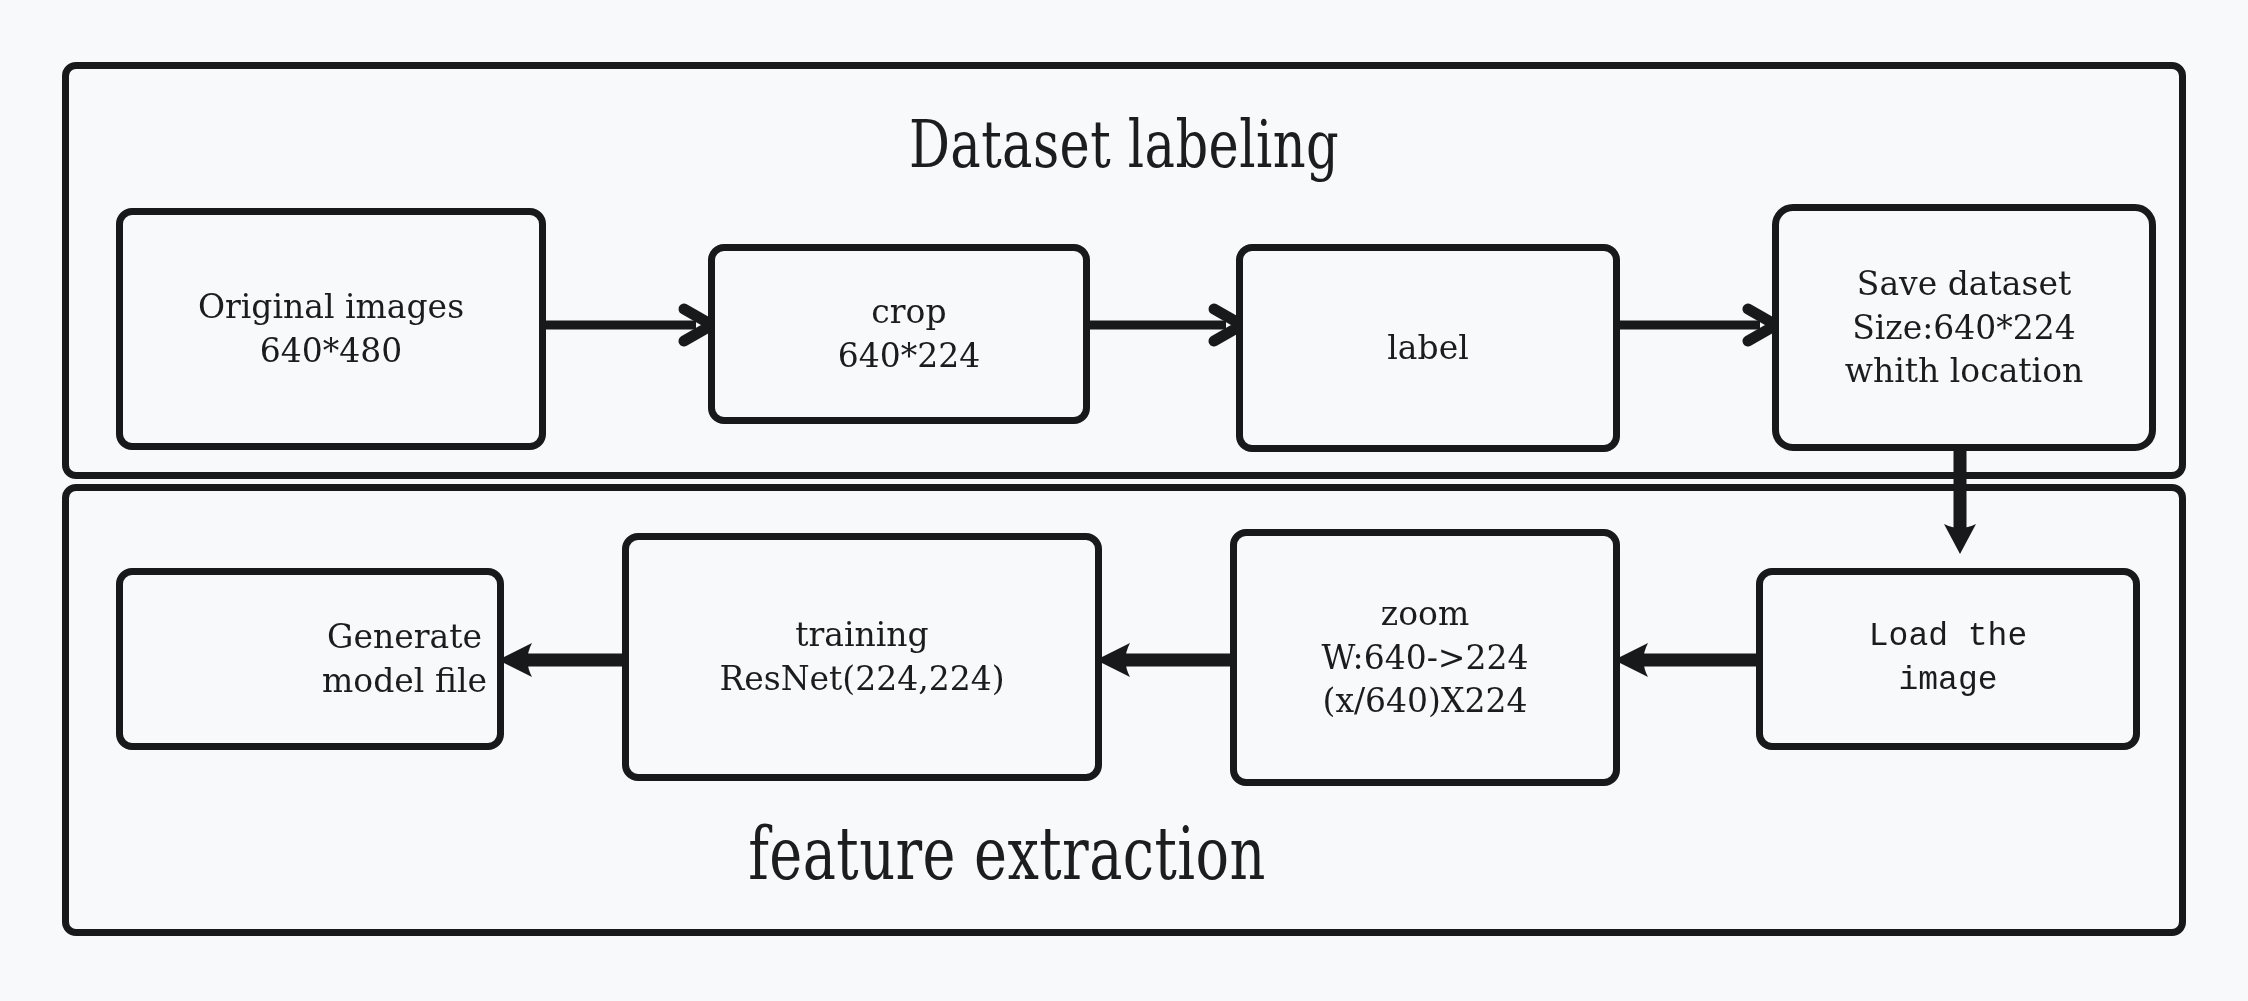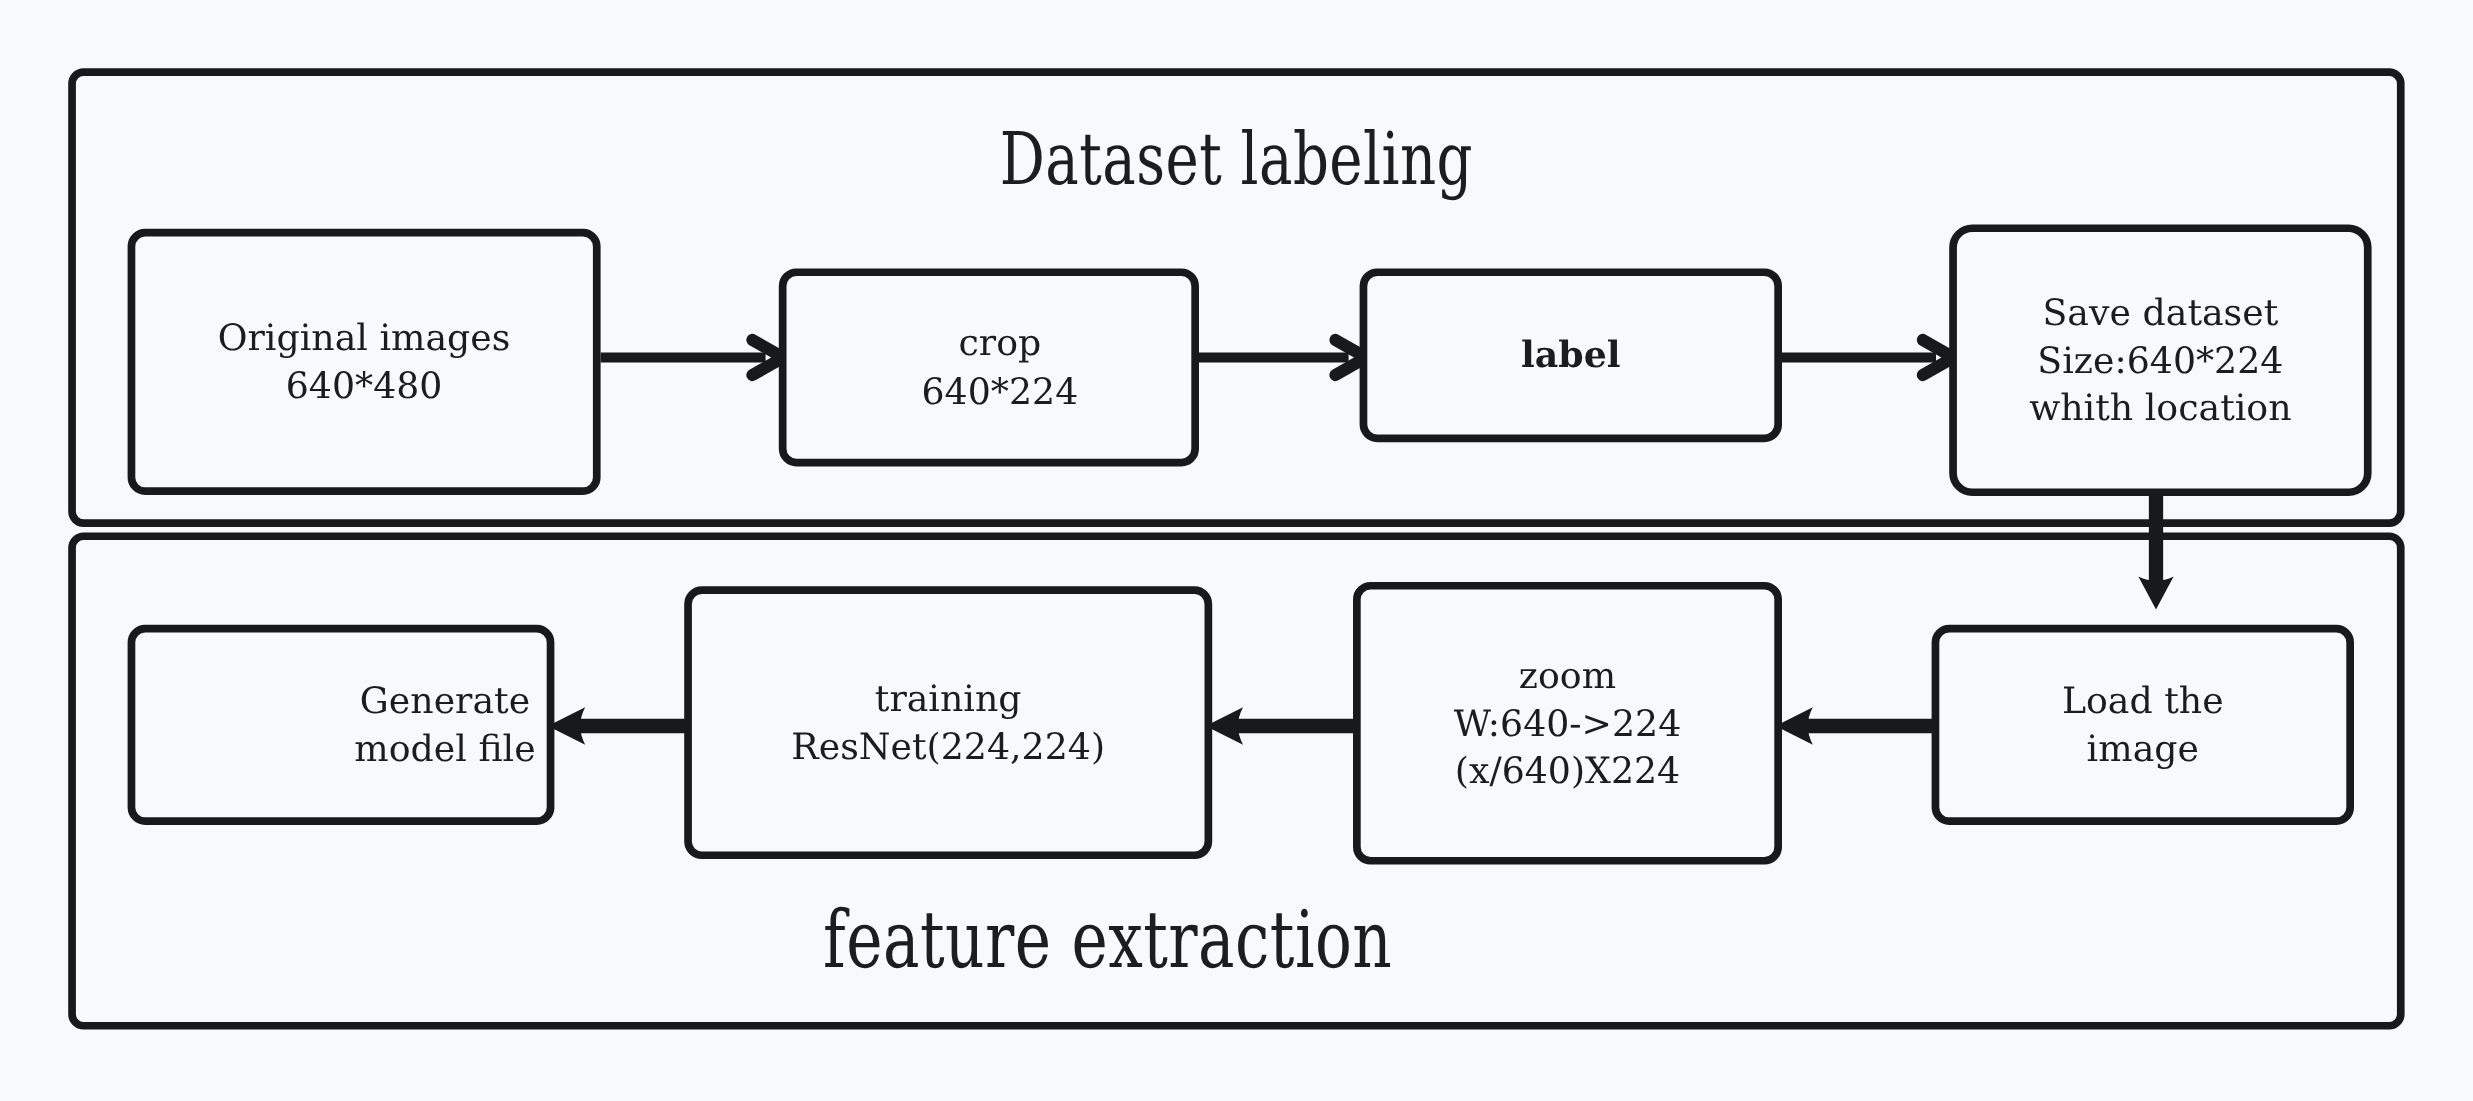"label" #node-label { font-weight: bold -> none; height: 158px -> 208px }
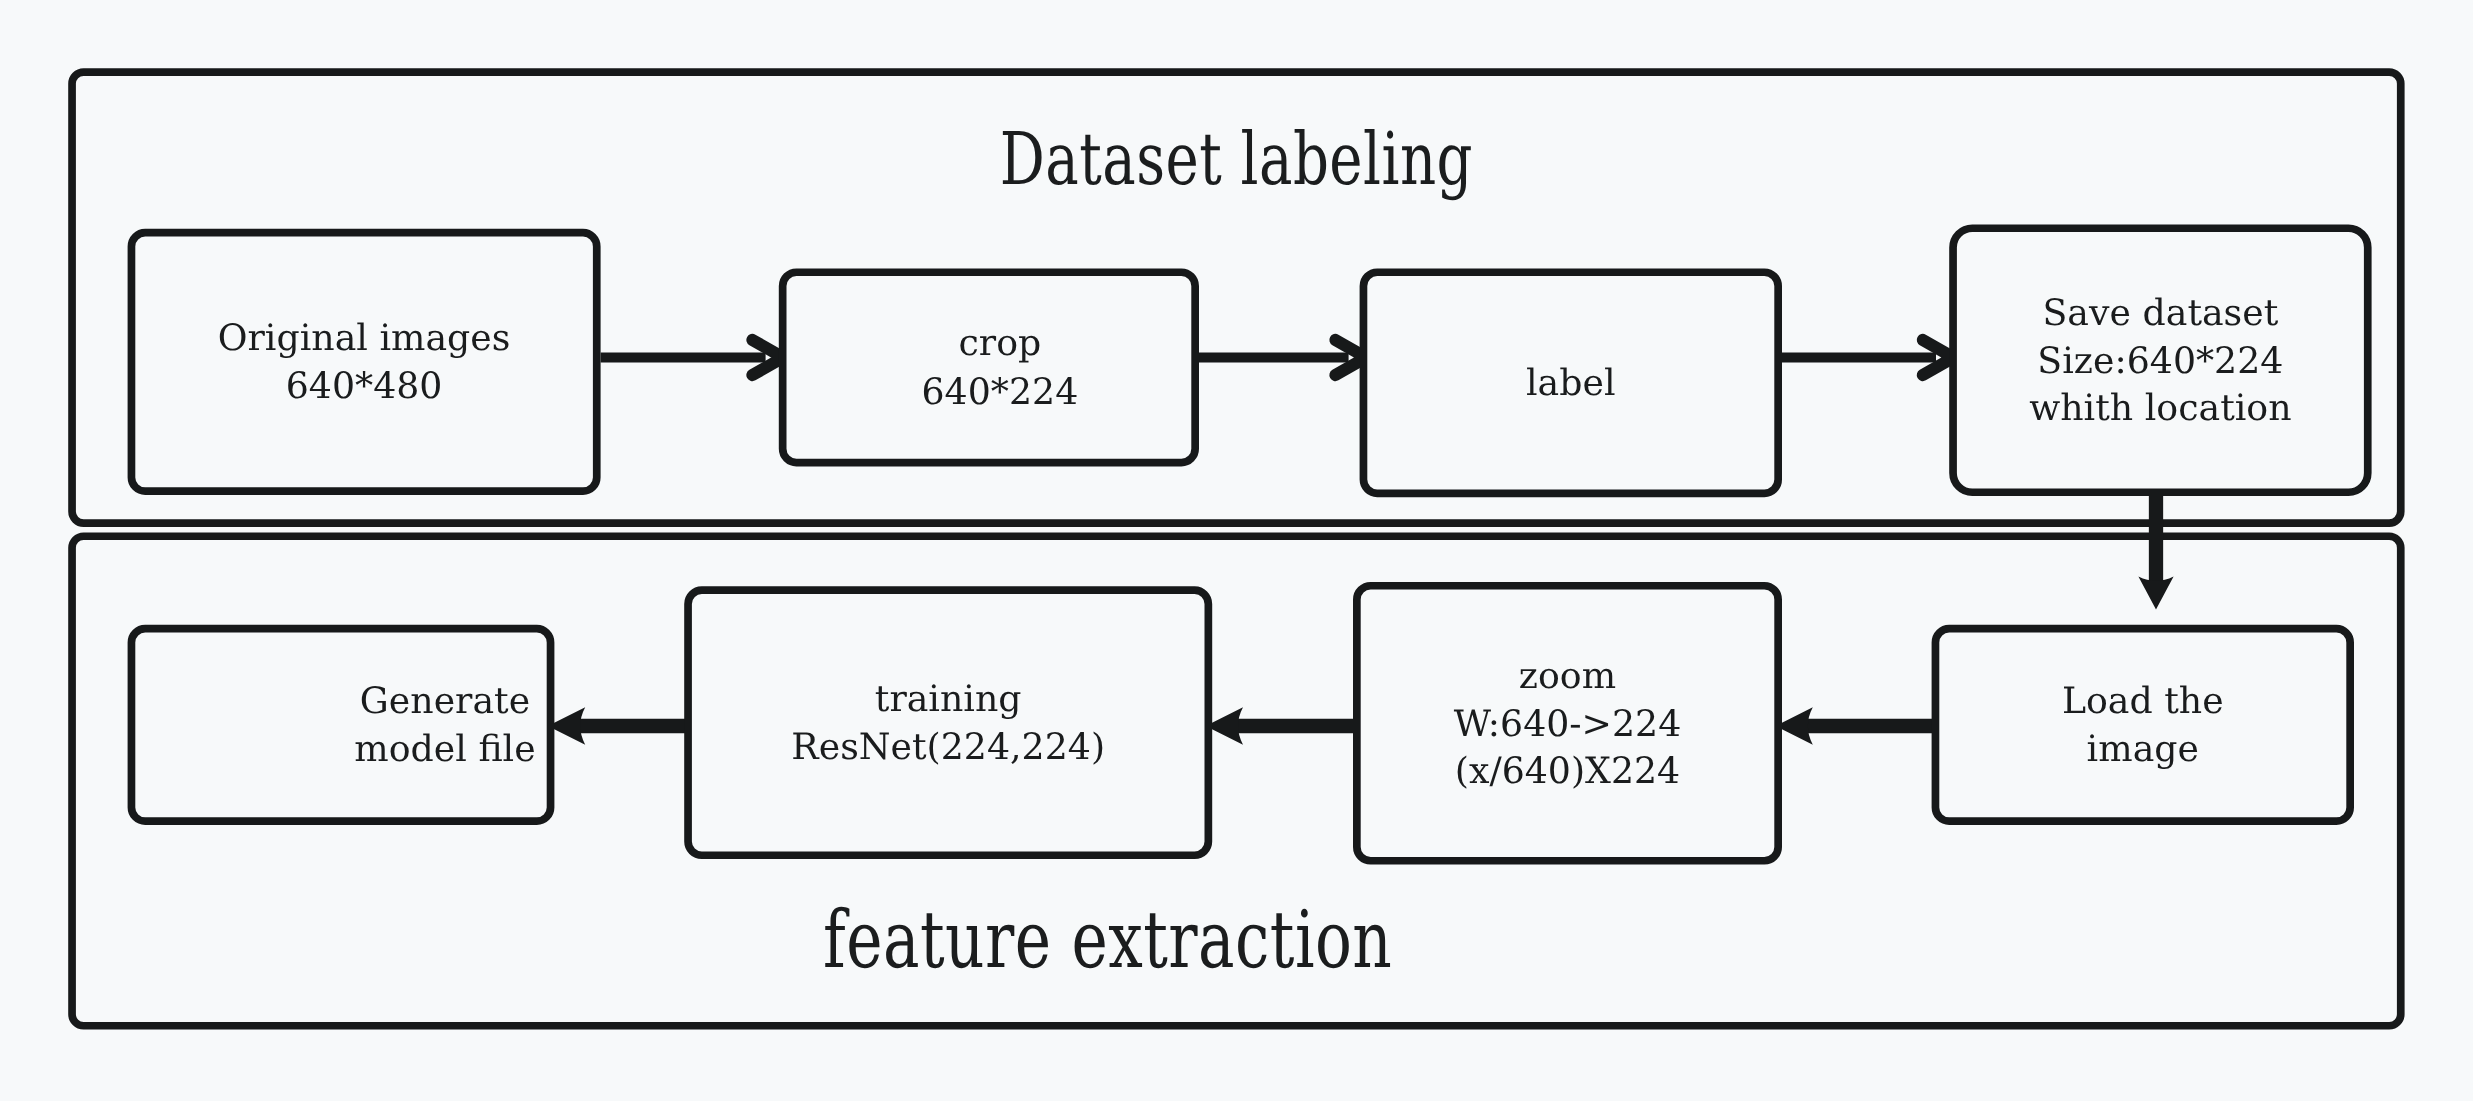"Load the" #node-load-image { font-family: none -> Liberation Mono, monospace }
